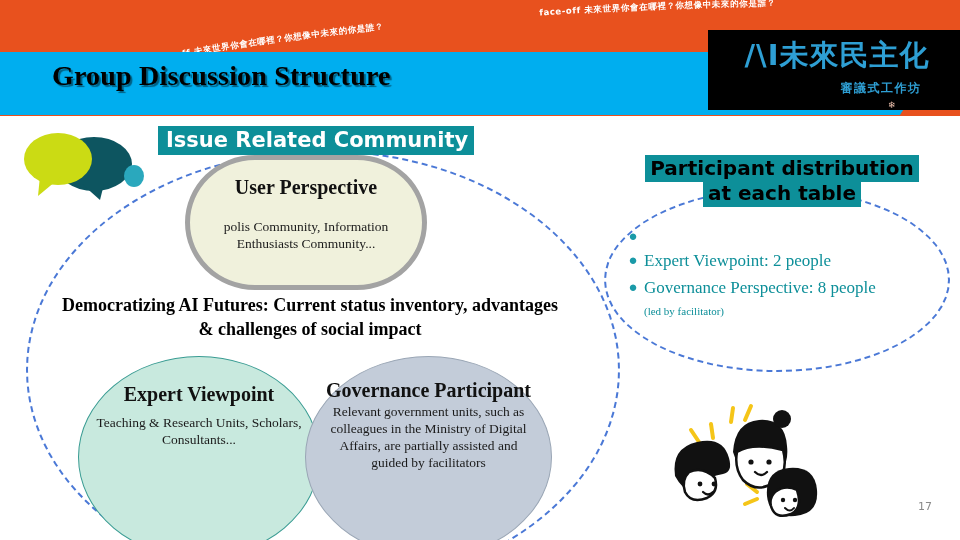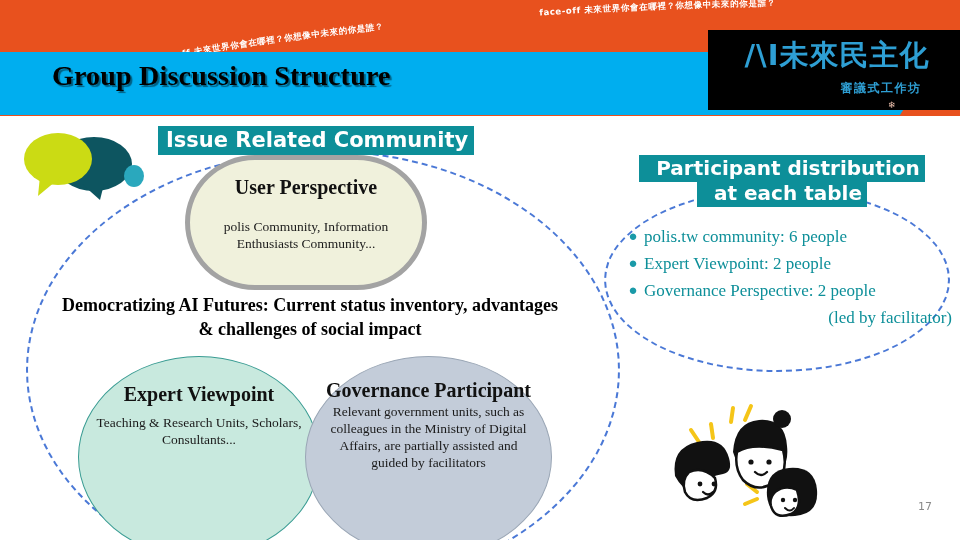"Participant distribution" .badge-part span { color: #ffffff -> #000000; padding: 1px 5px 2px 17px -> 1px 5px 2px 5px }
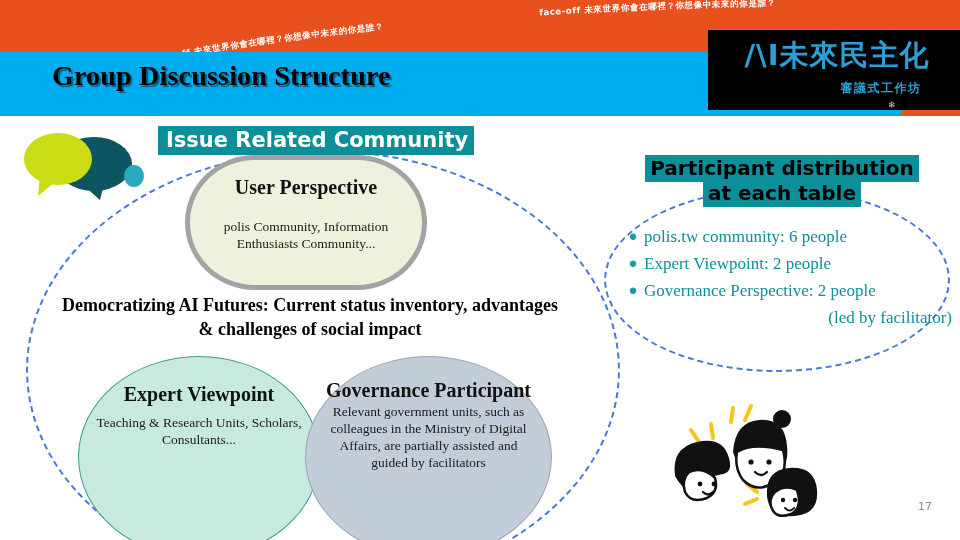"polis.tw community: 6 people" div.rtxt { html: <div>polis.tw community: 6 people</div> -> none }
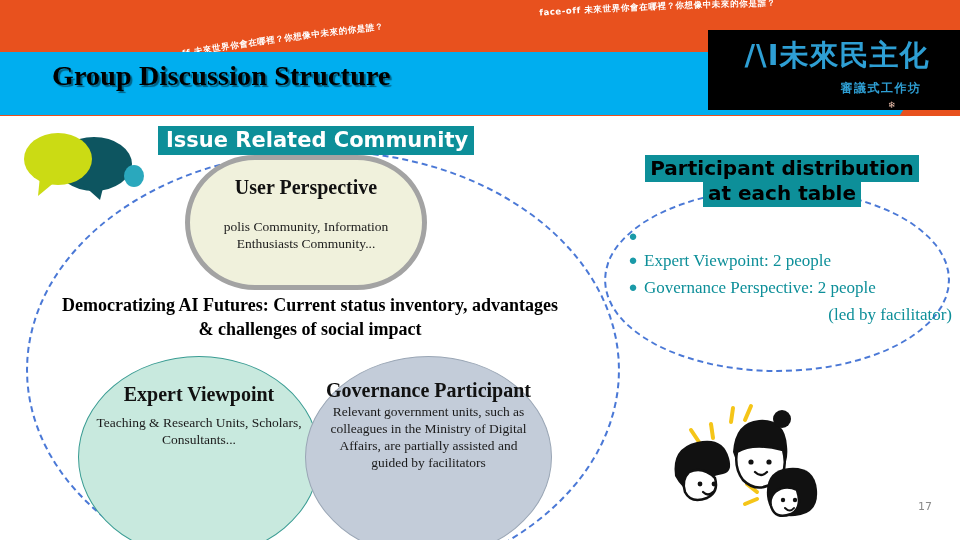"Governance Perspective: 2 people" div.rtxt { text: 2 -> 8 }
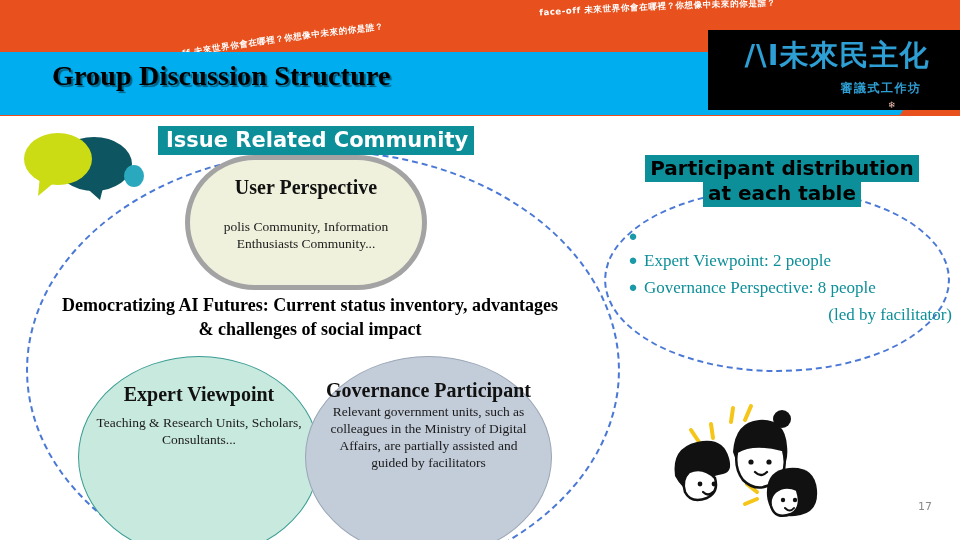"(led by facilitator)" .rnote { font-size: 17px -> 11px; text-align: right -> none }
